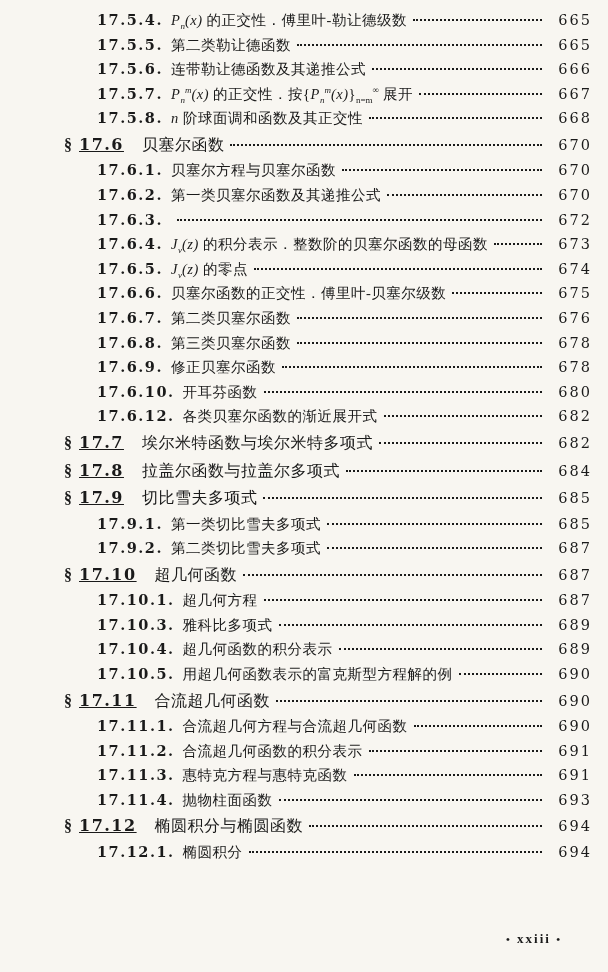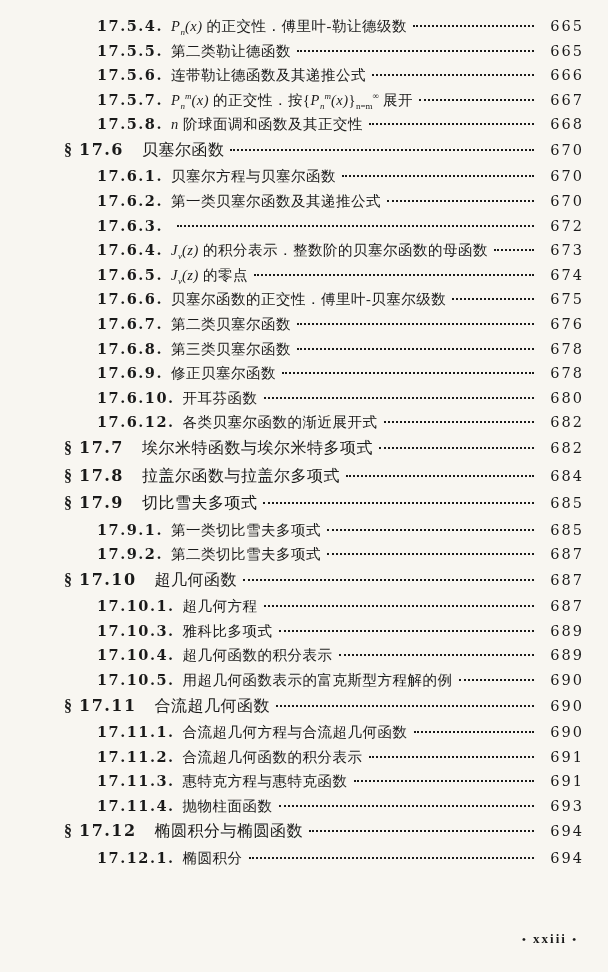"17.5.4." .toc-row { padding-right: 24px -> 16px }
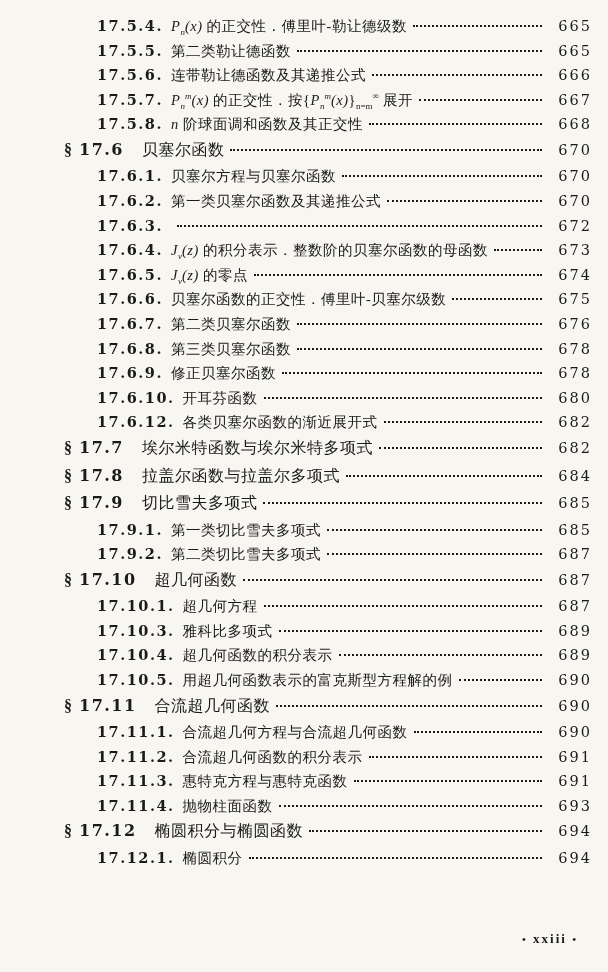"665" .pageno { margin-top: 6px -> none }
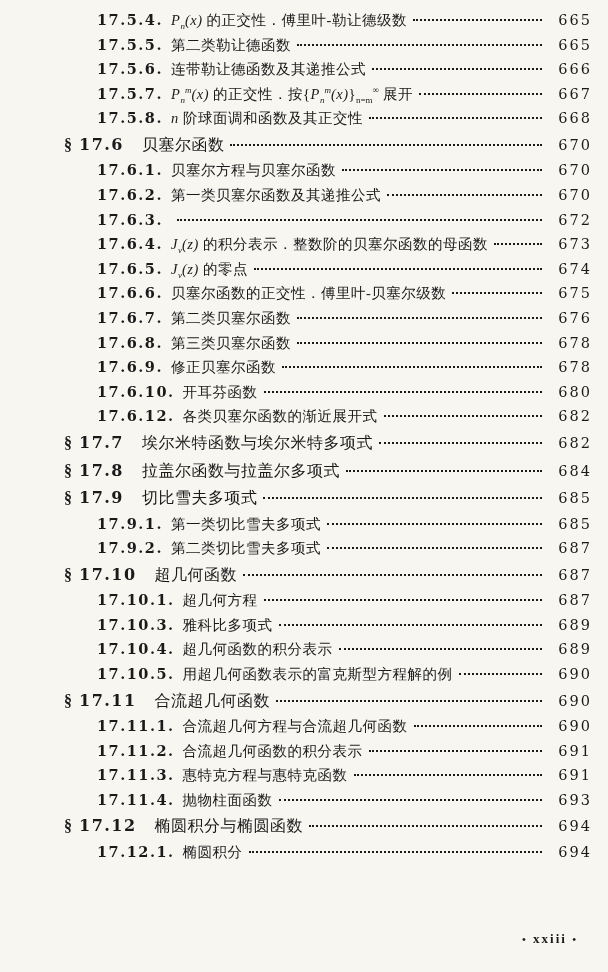"17.6" .section .num { text-decoration: none -> underline }
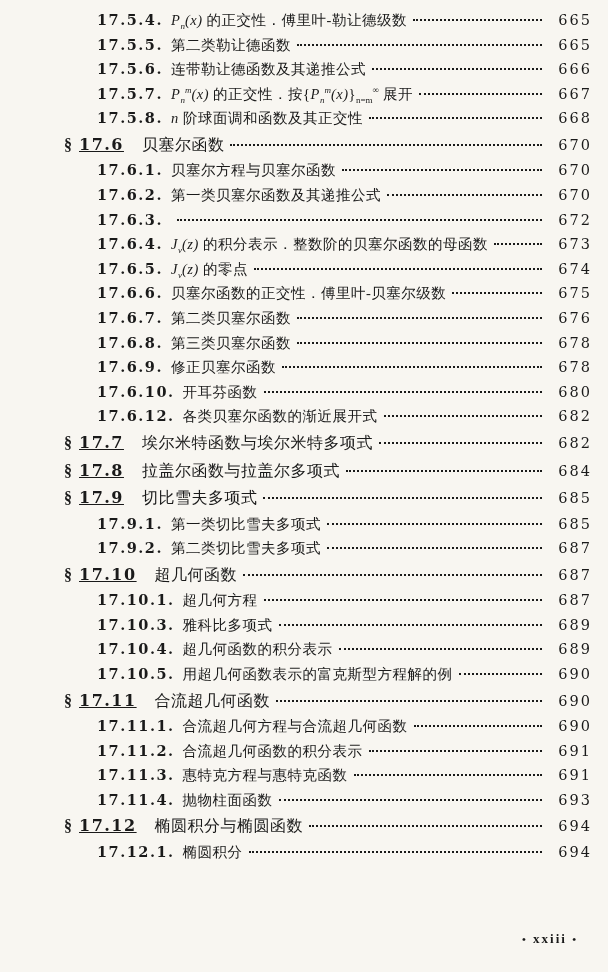"• xxiii •" .folio { right: 30px -> 46px }
